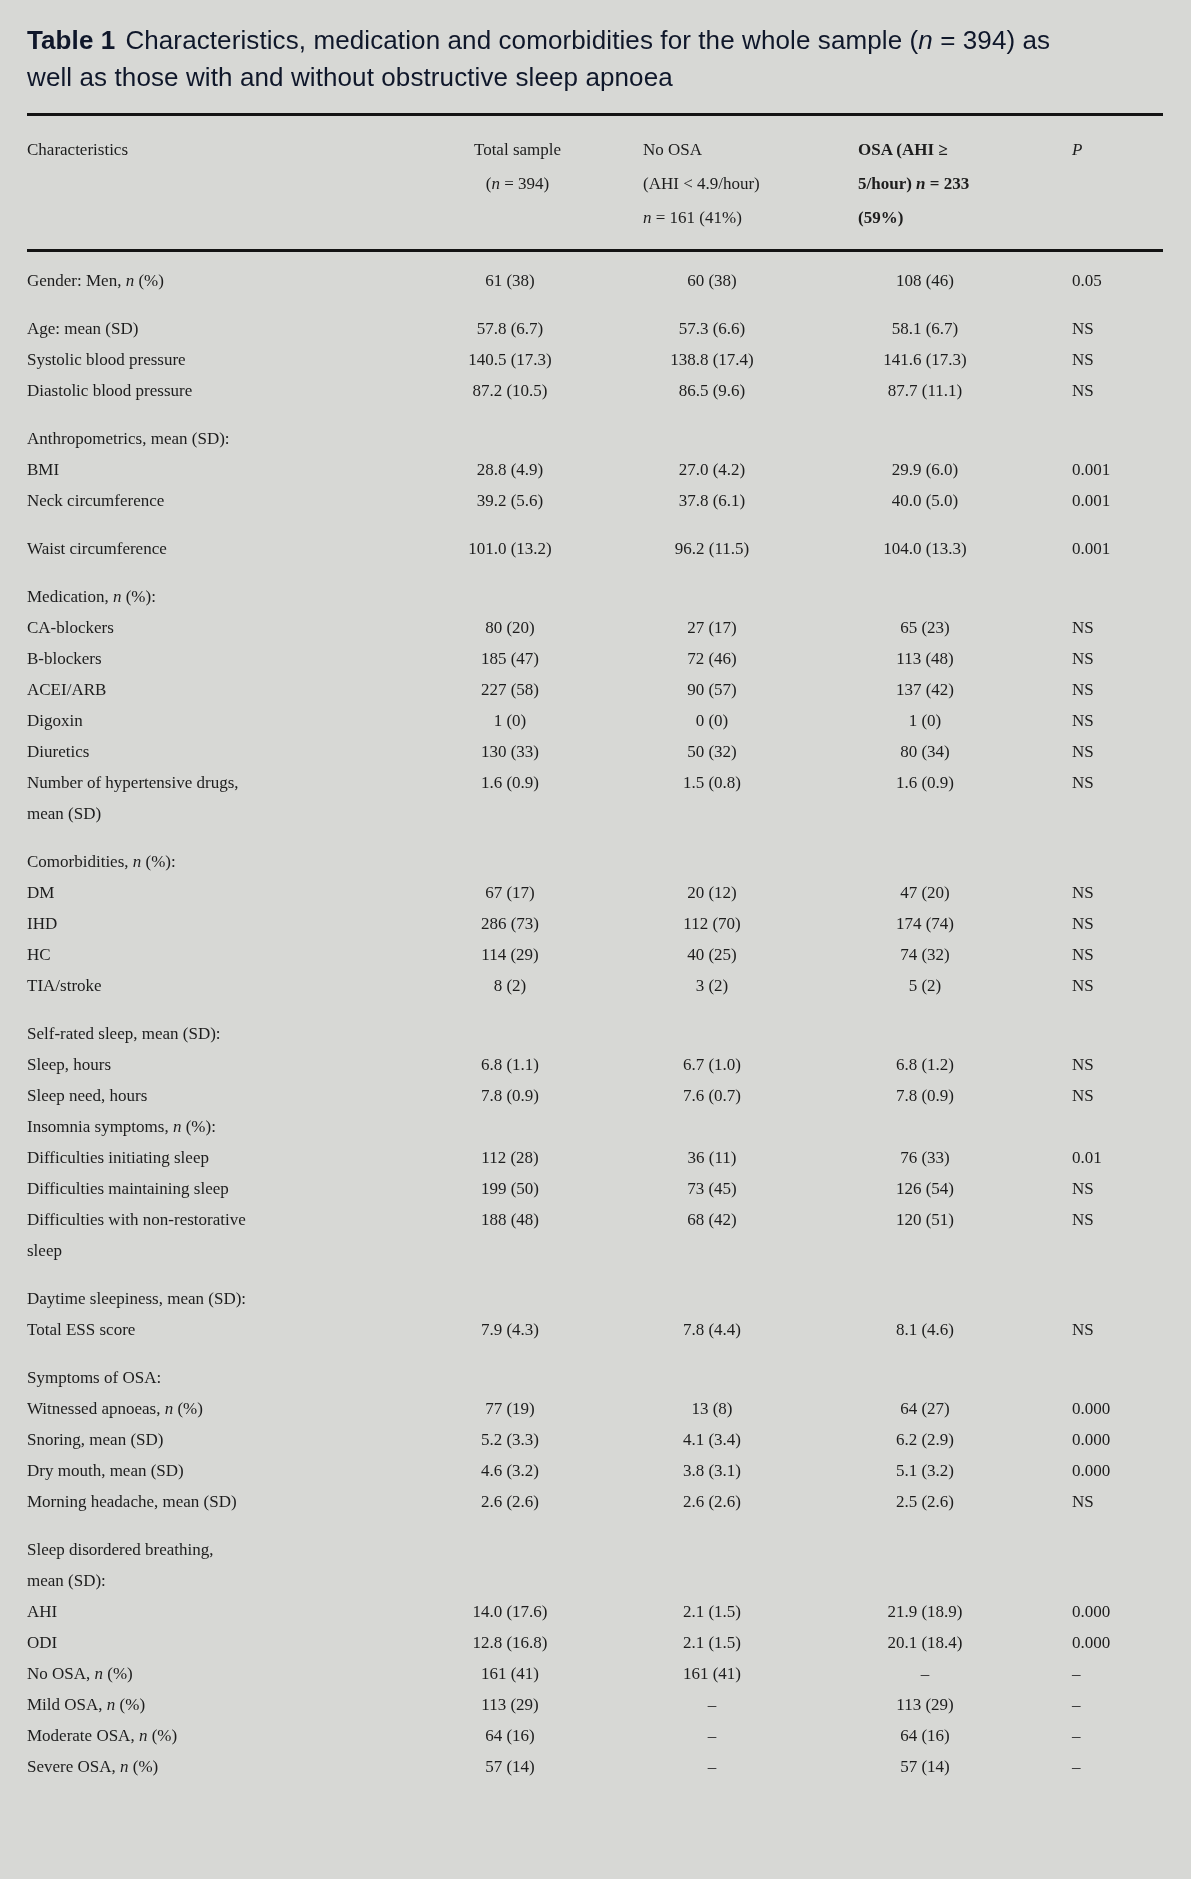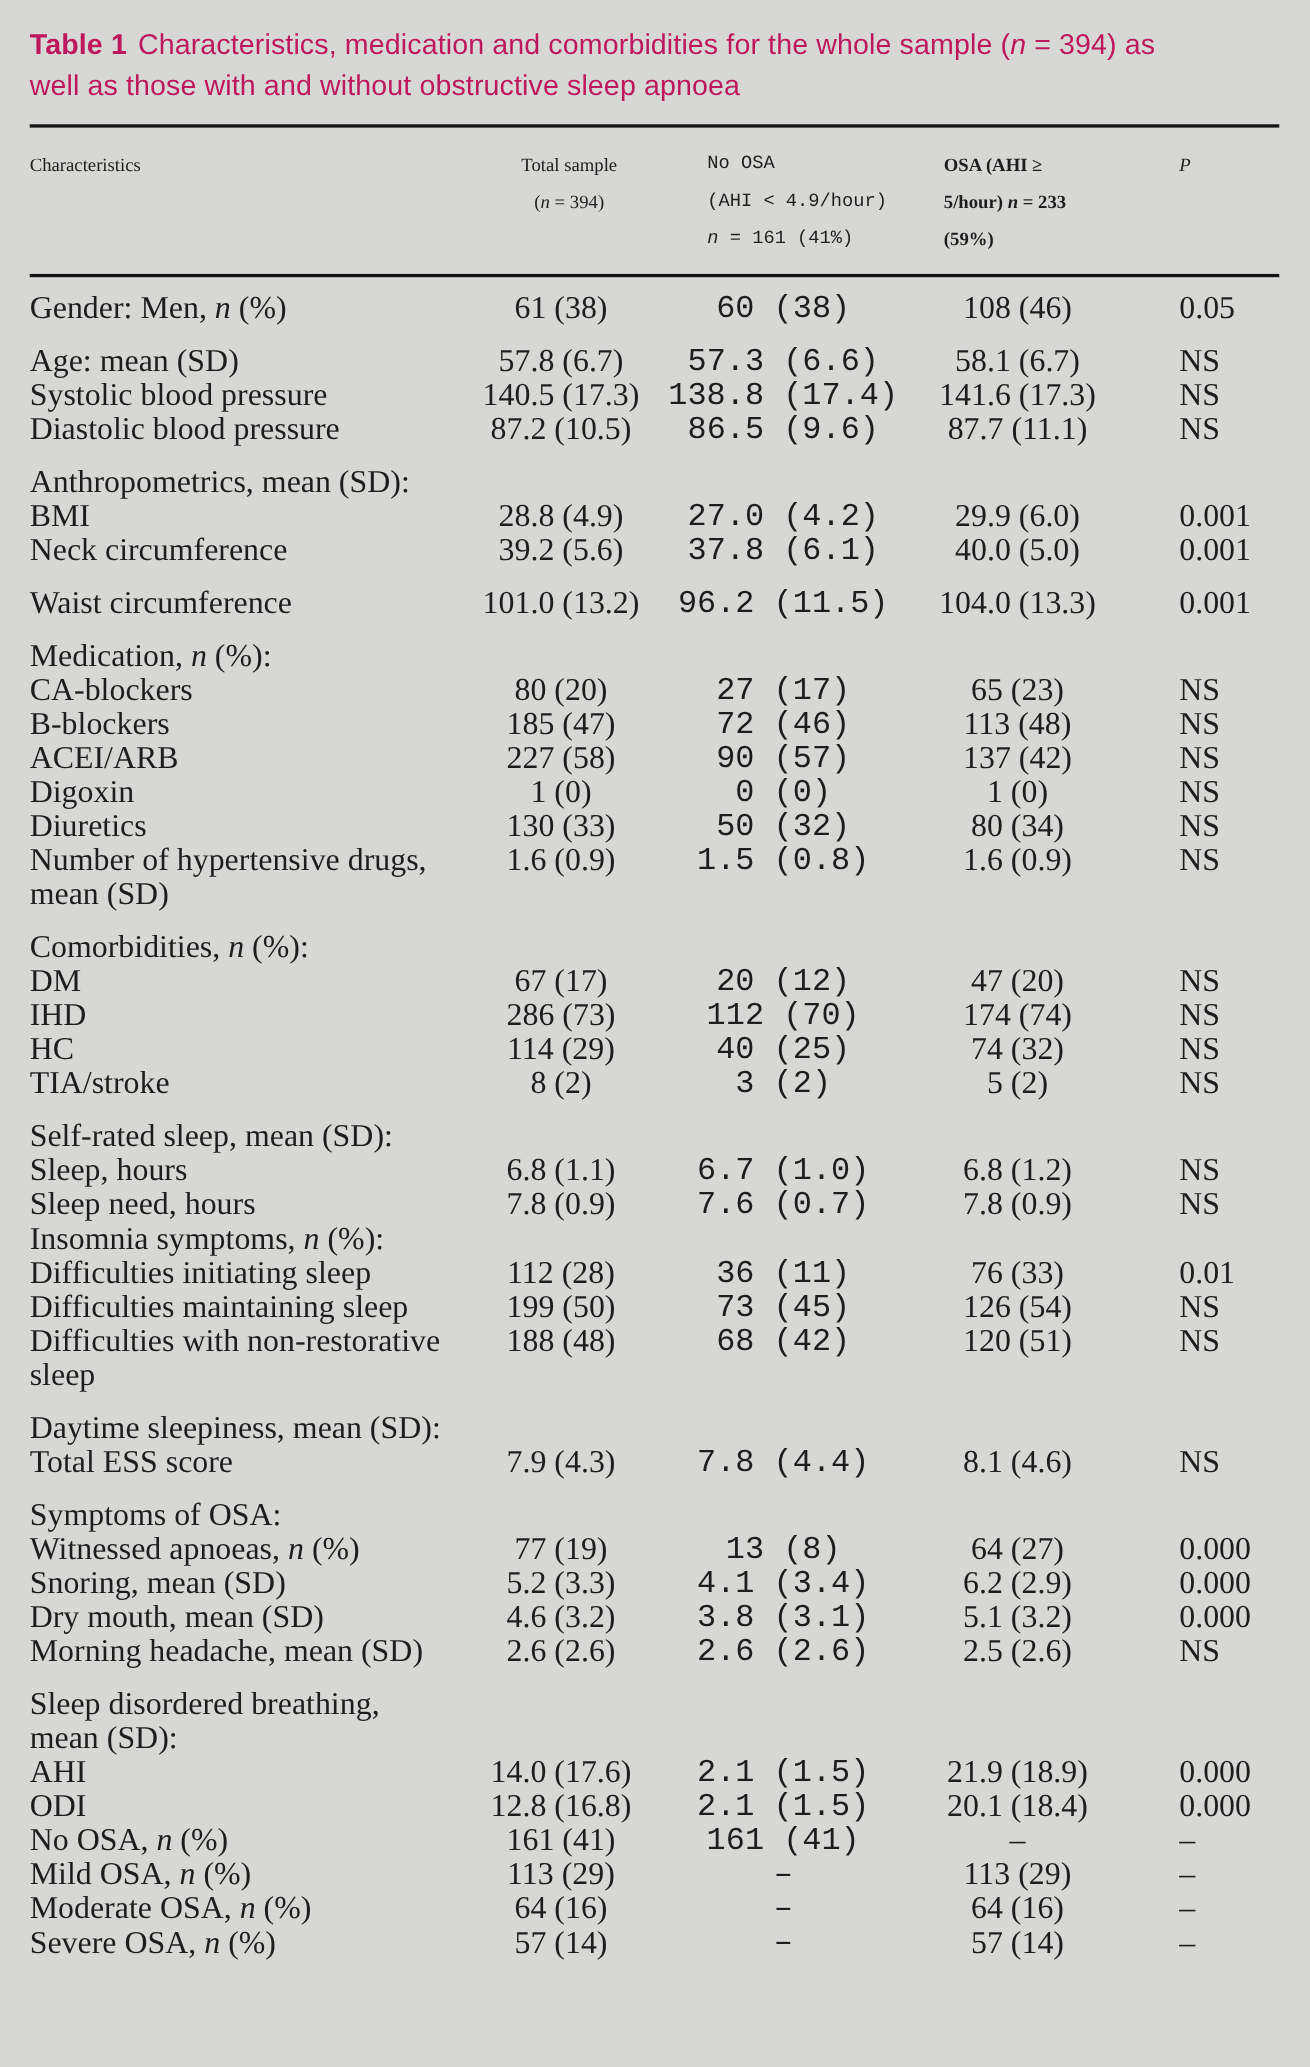"Table 1 Characteristics, medication and" .title { color: #be185d -> #0f172a }
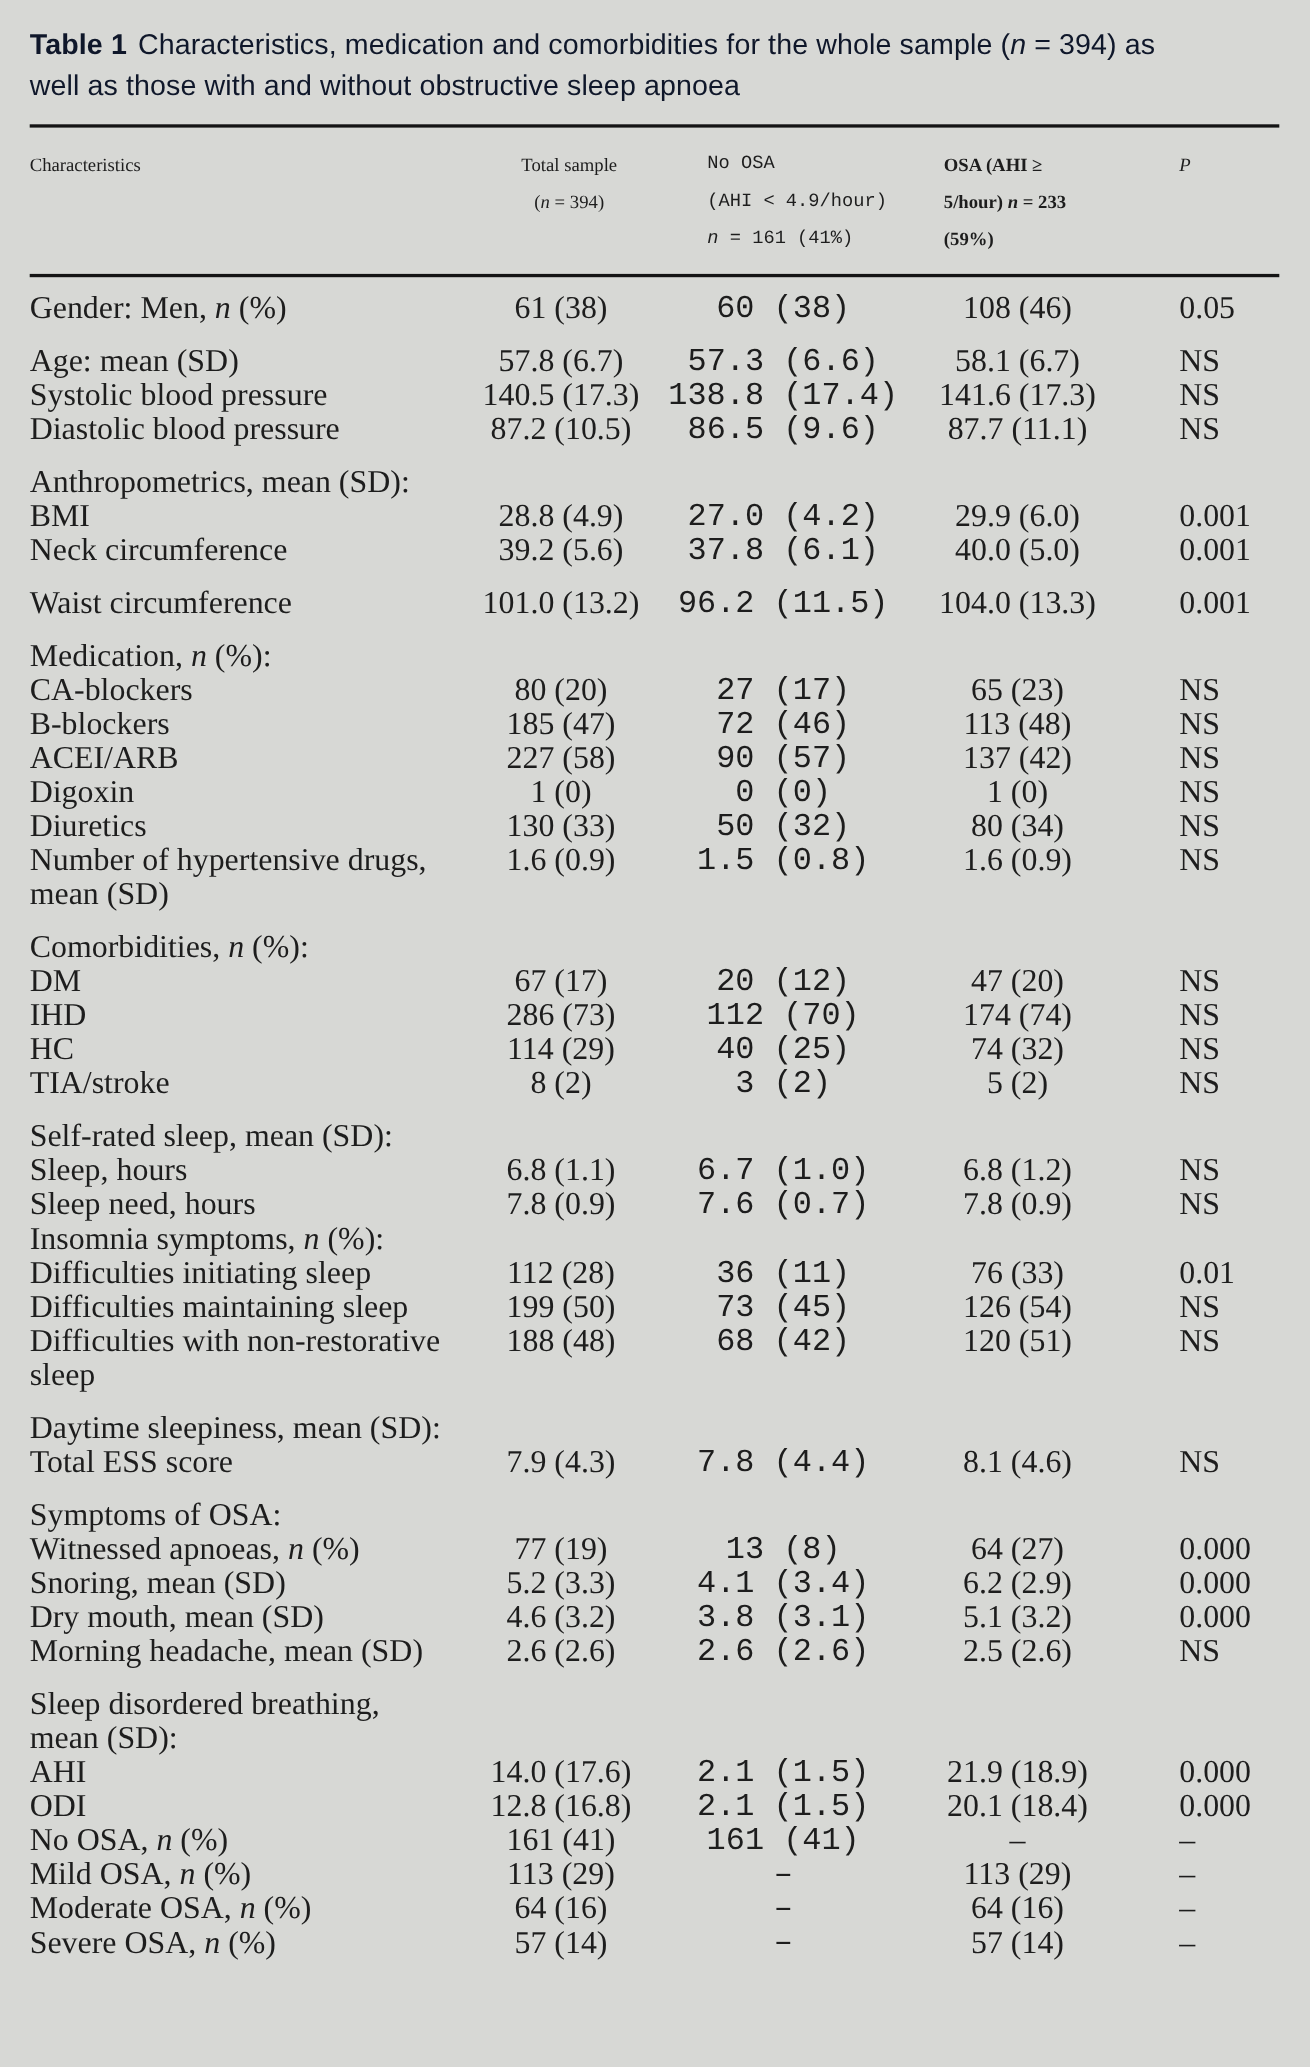"No OSA" .c3 { font-family: Liberation Mono, monospace -> none }
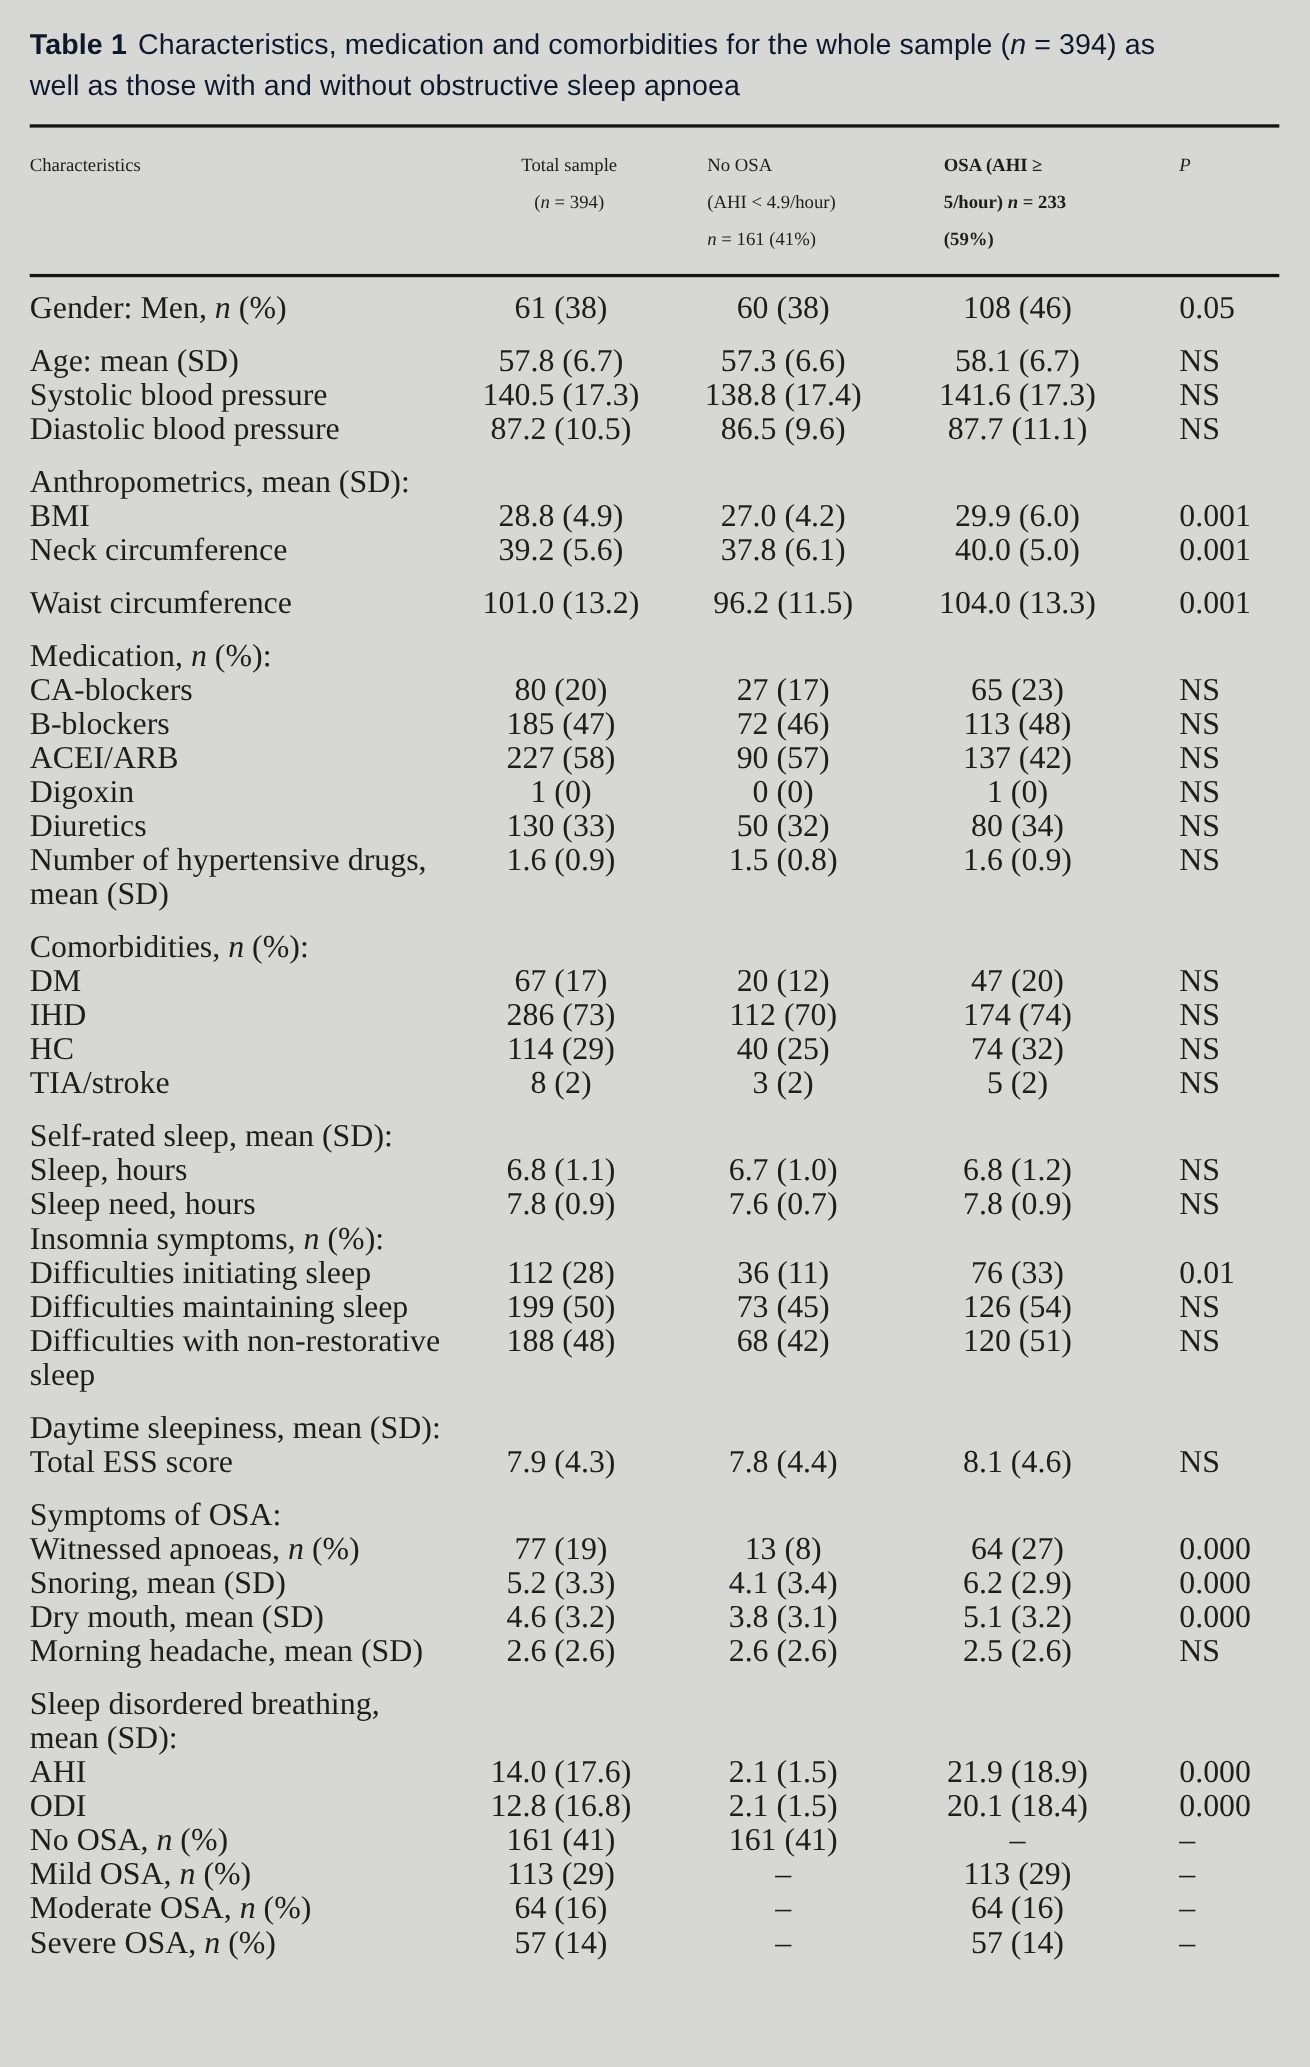"Gender: Men, n (%)" .tbody { font-size: 29px -> 17px }
